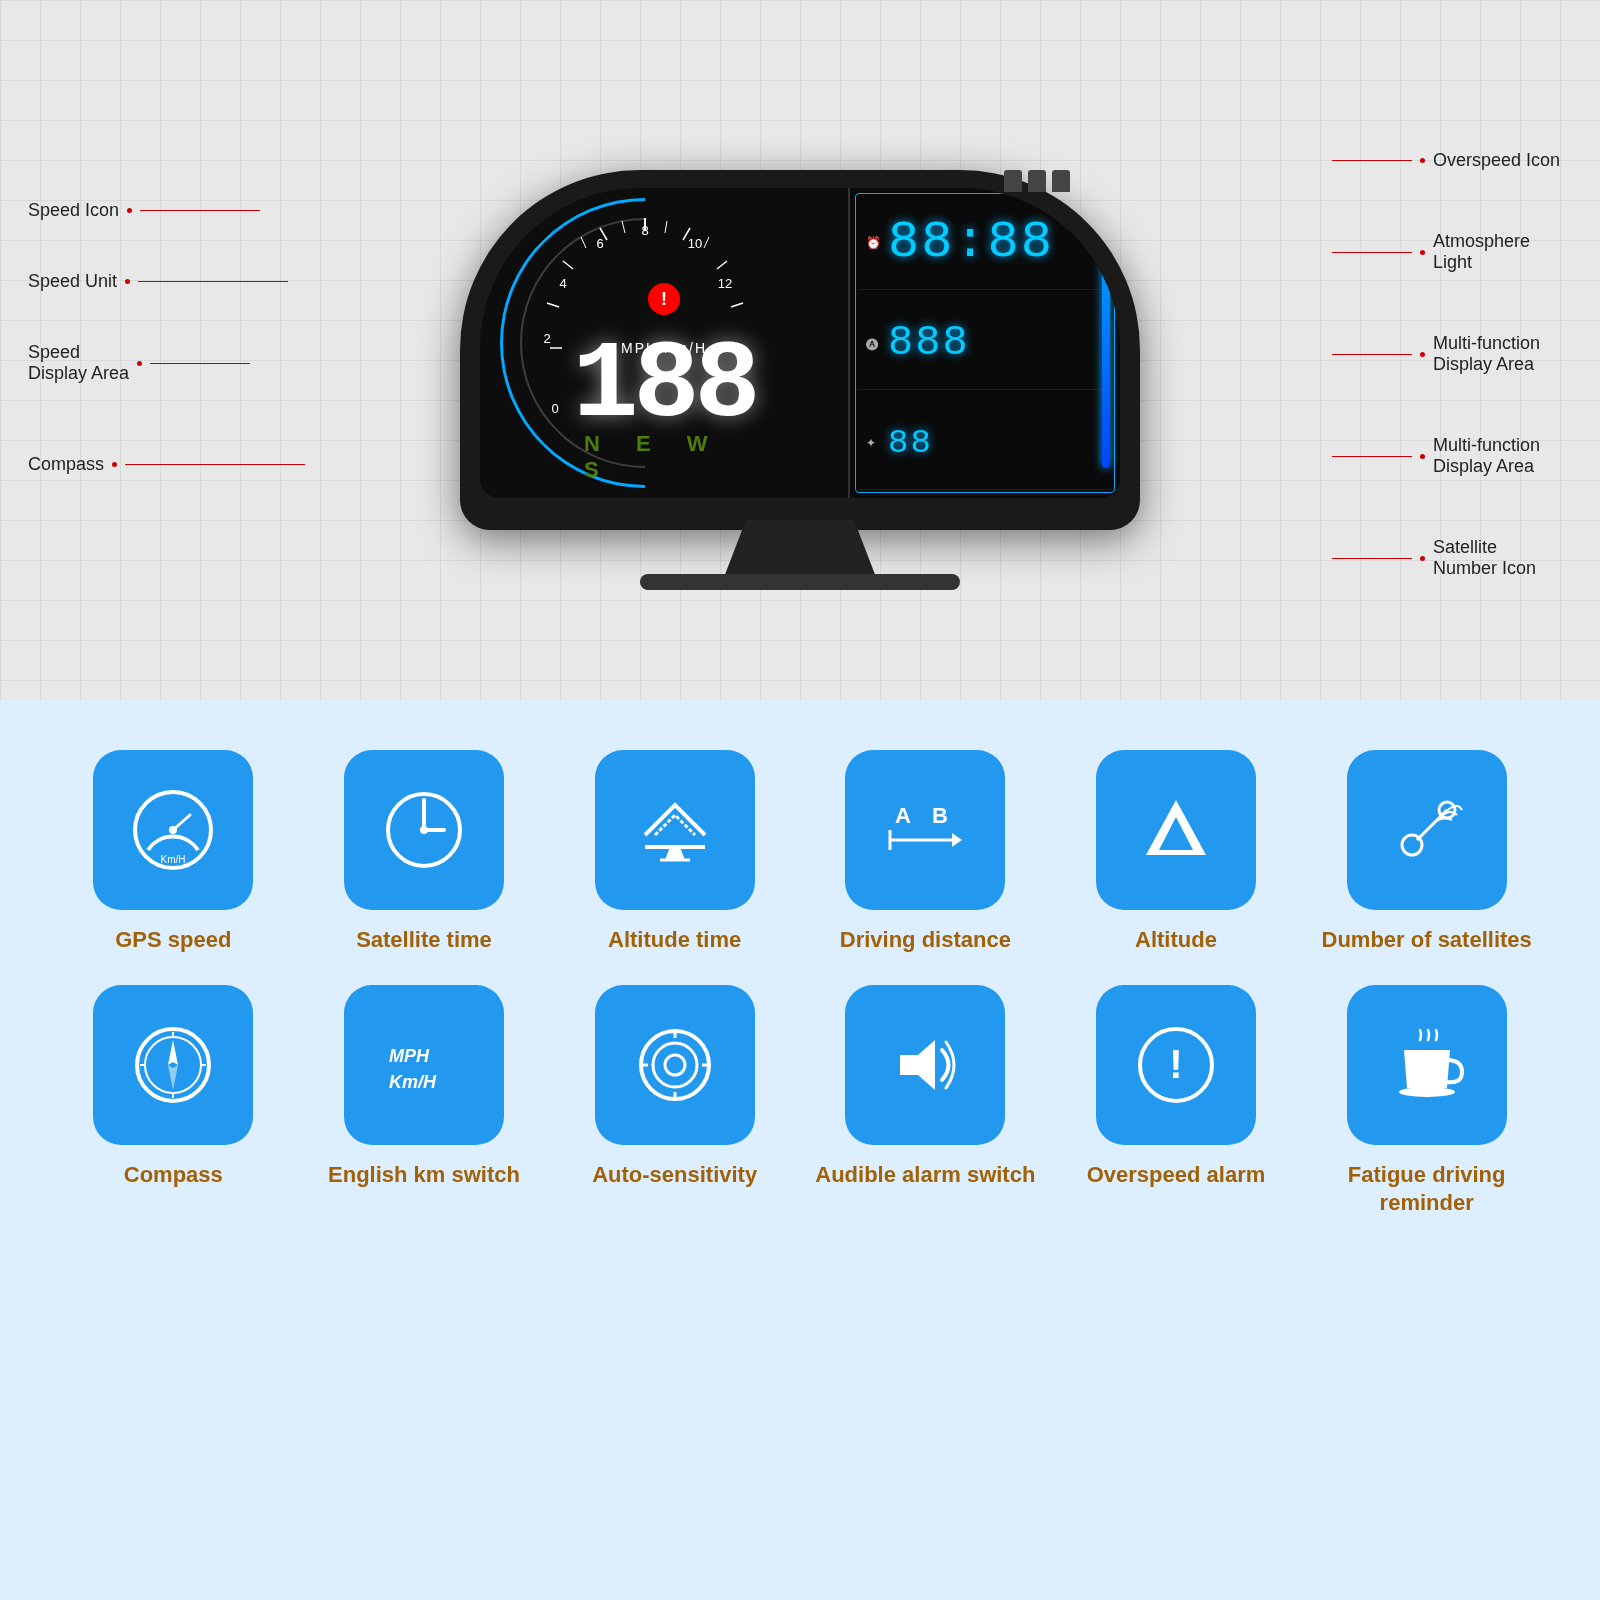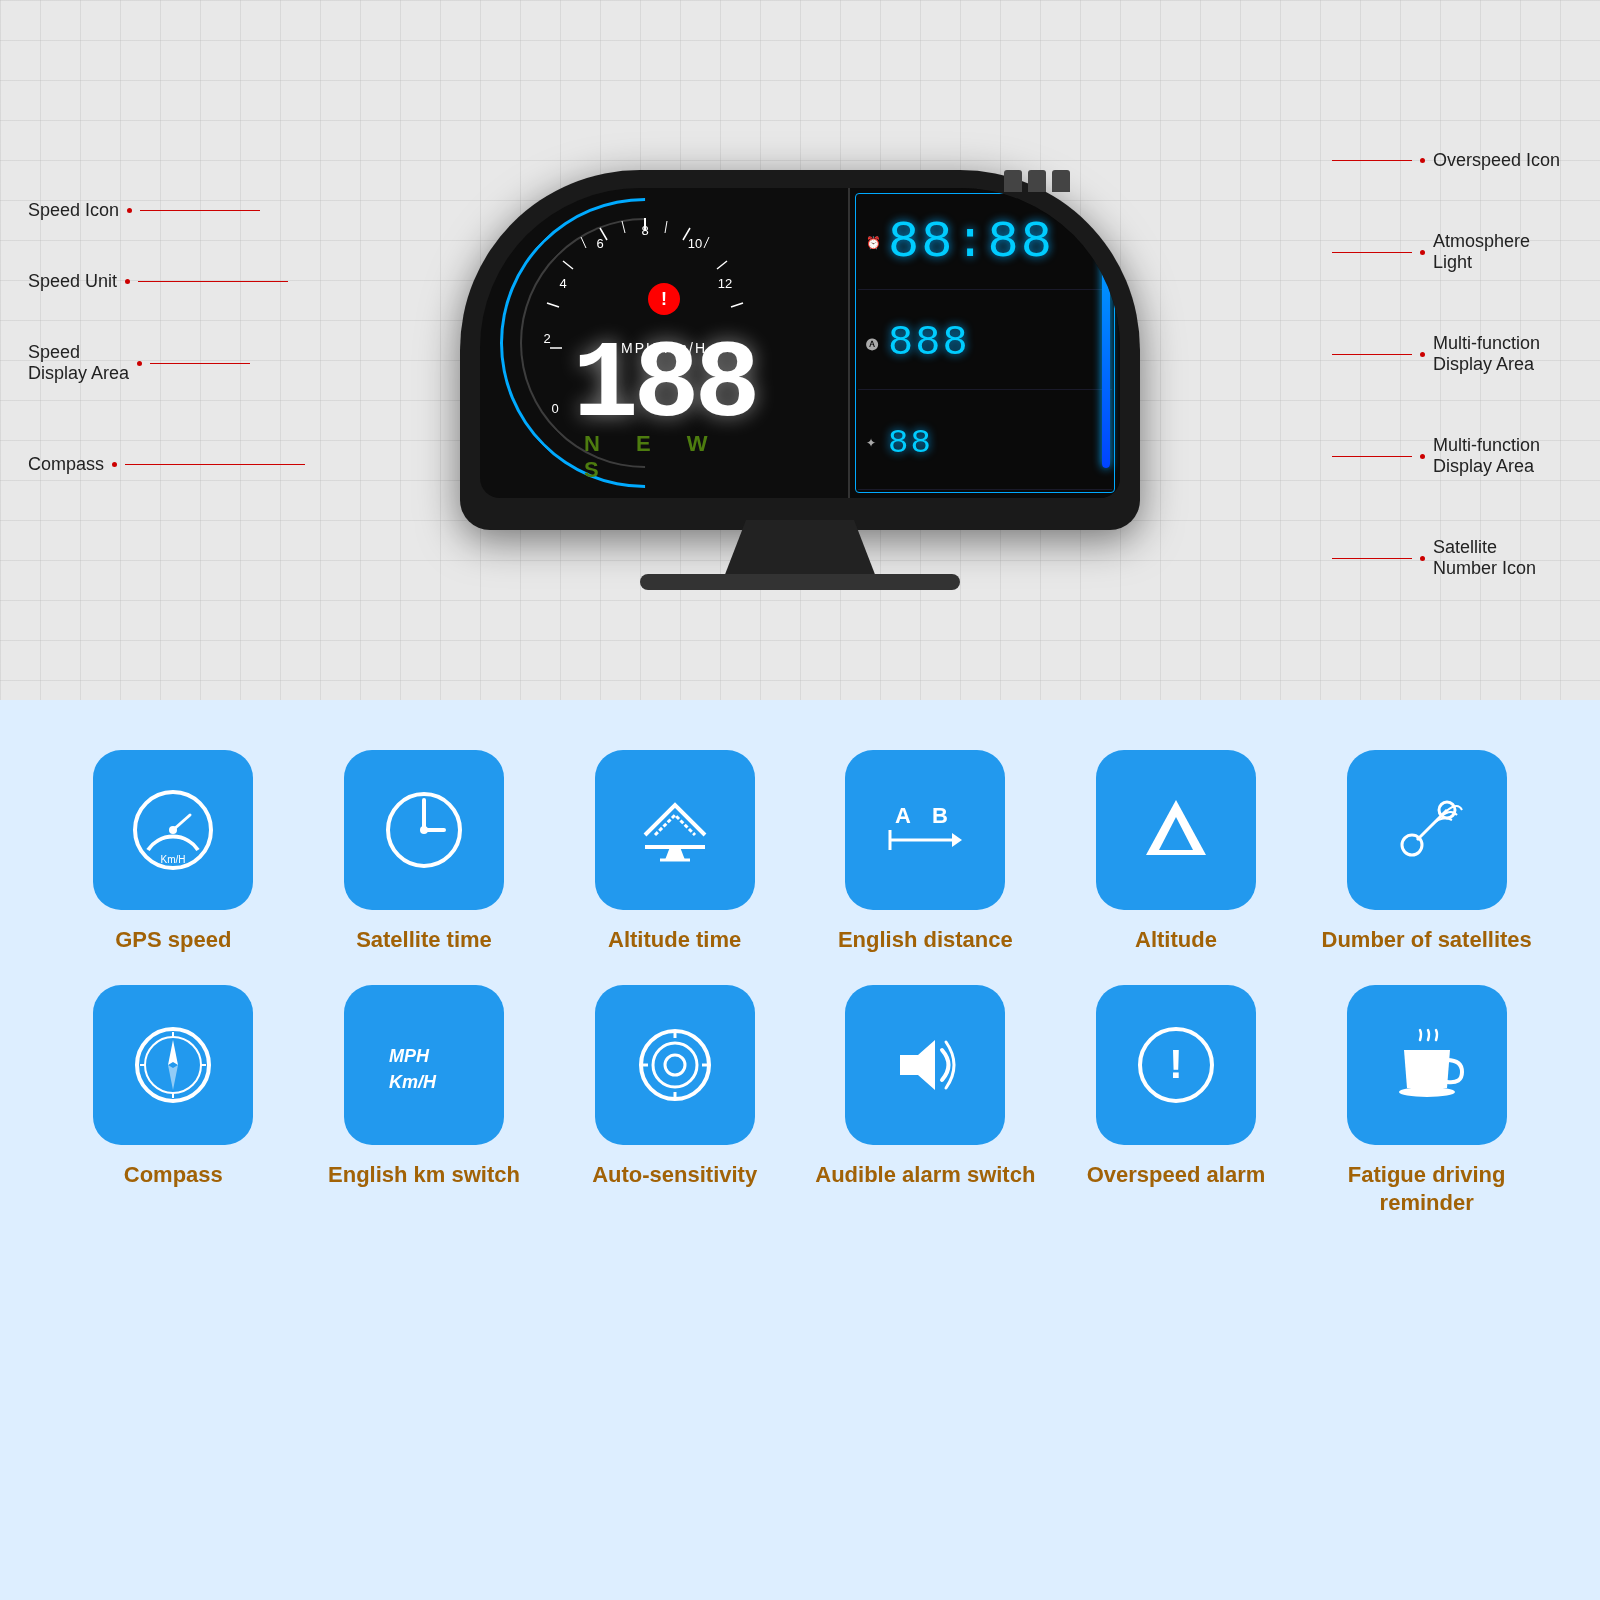"English distance" span.feature-label { text: English -> Driving }
